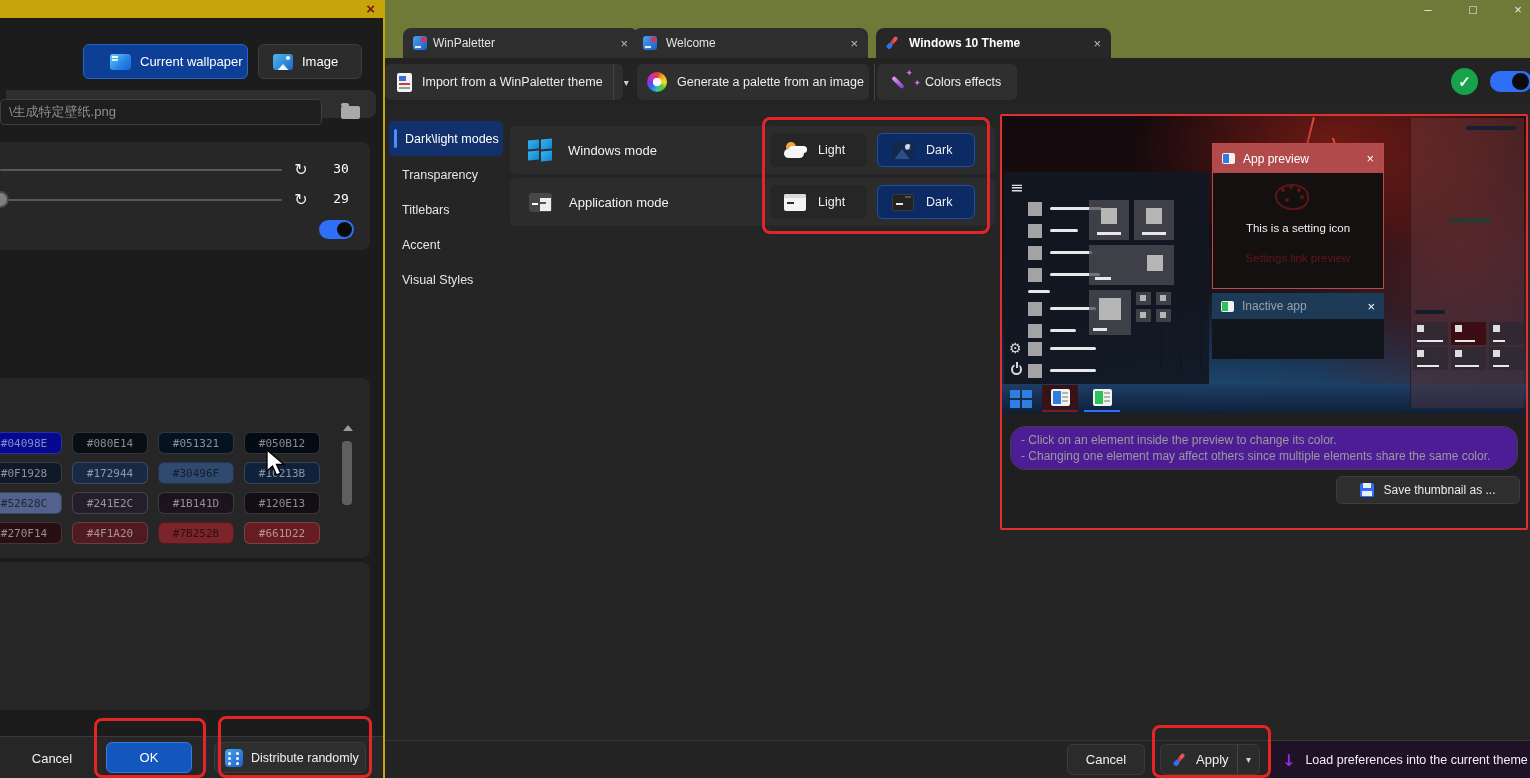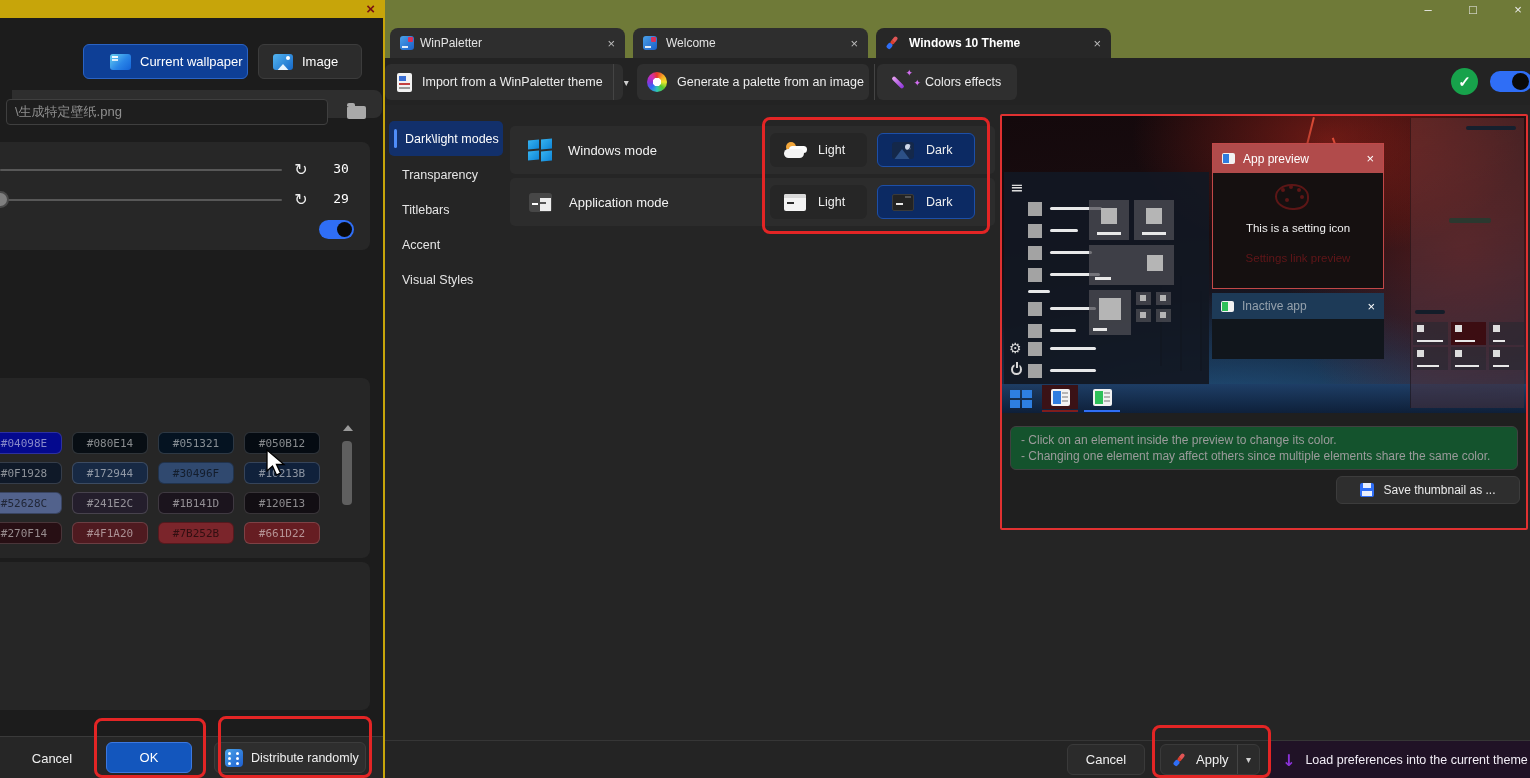"WinPaletter" div.tab { left: 5px -> 18px }
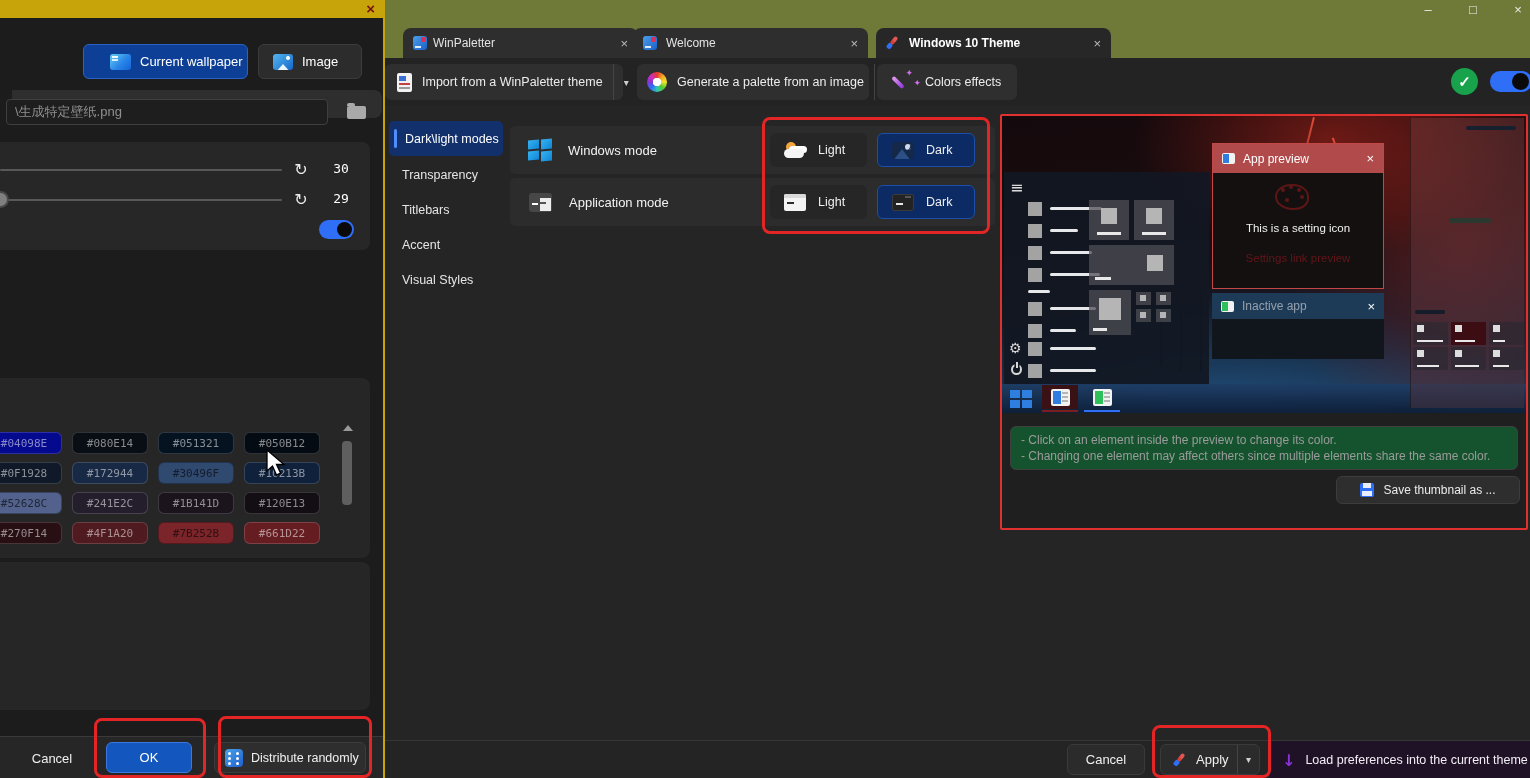"\生成特定壁纸.png" #lw-field-wrap { left: 12px -> 6px }
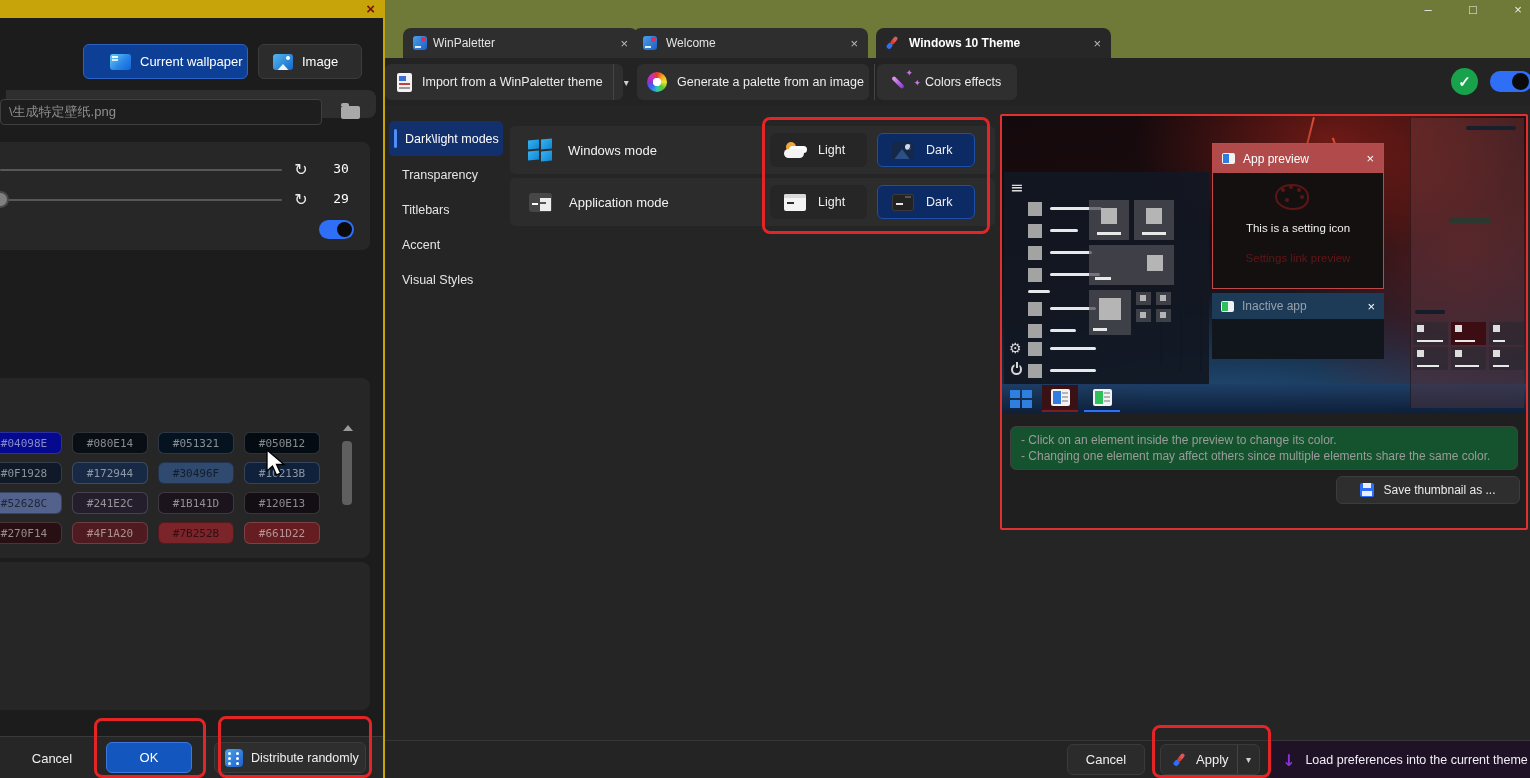"- Click on an element" #hint-box { background: #14532d -> #4c1d95; border-radius: 6px -> 15px }
